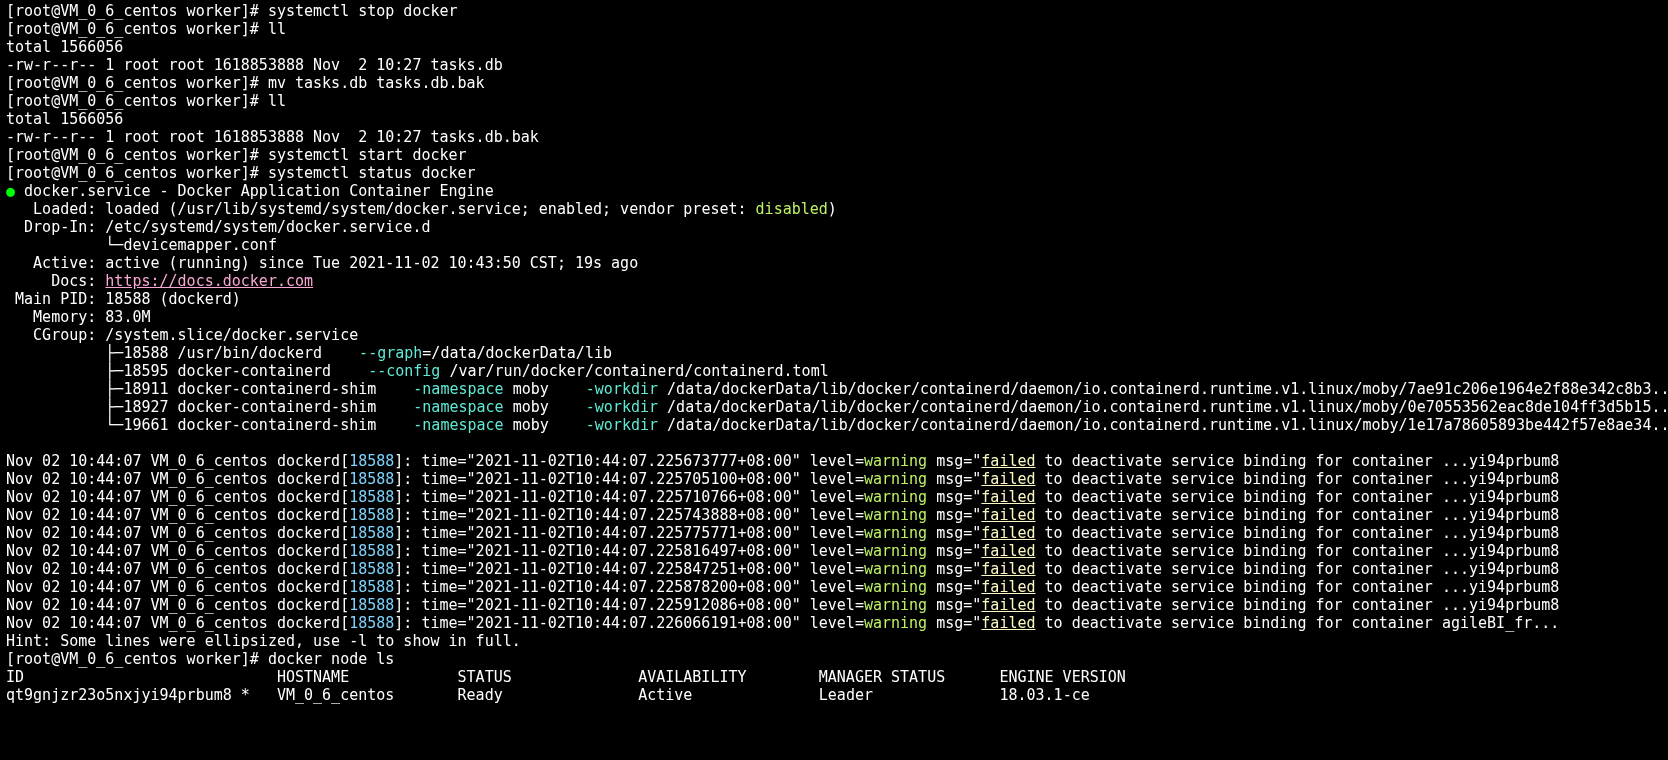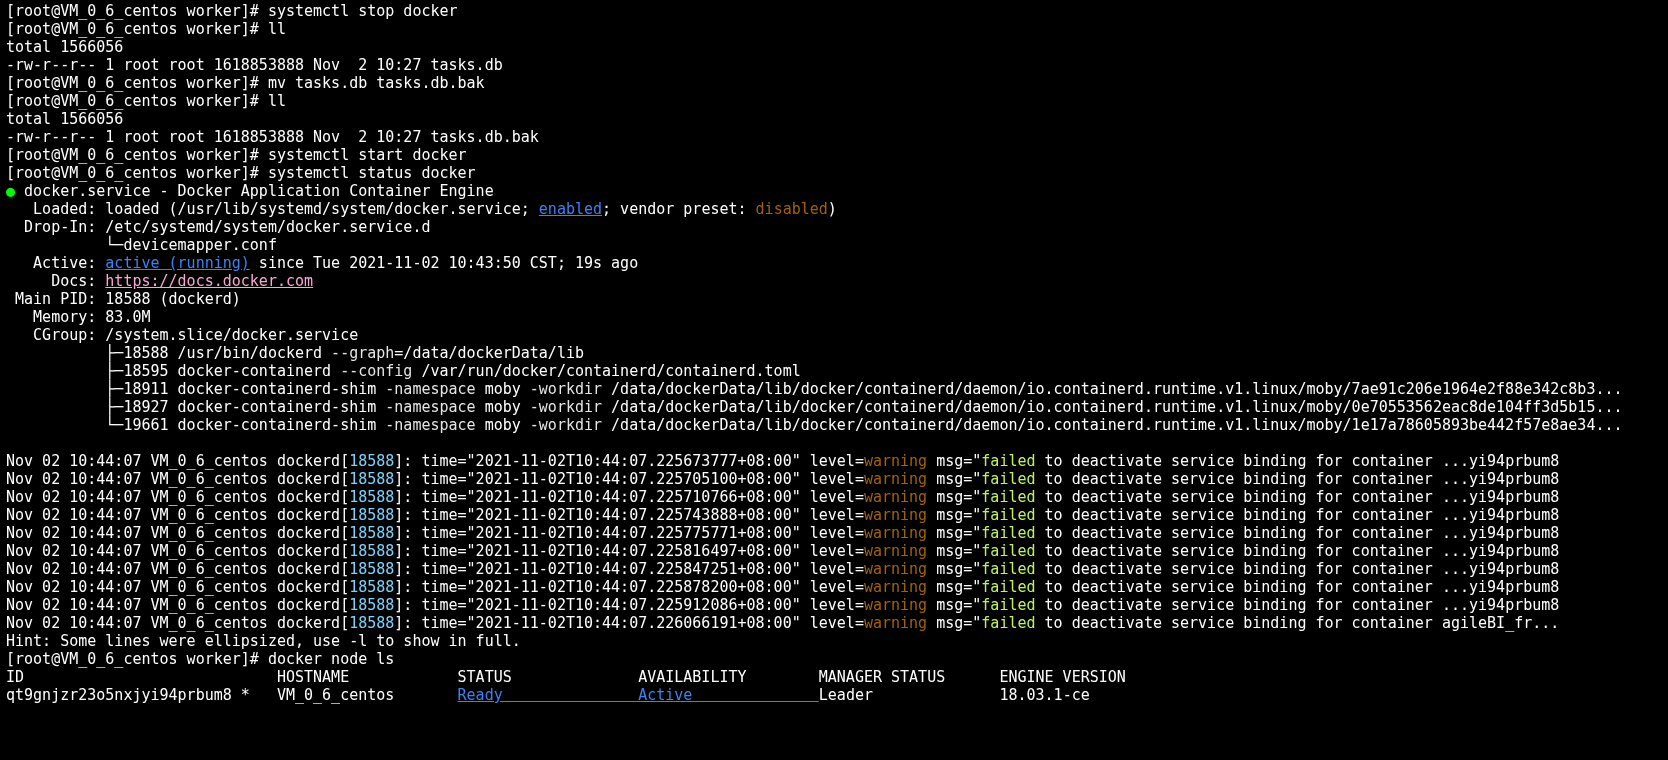"enabled" .g { color: #3b82f6 -> #ffffff; text-decoration: underline -> none }
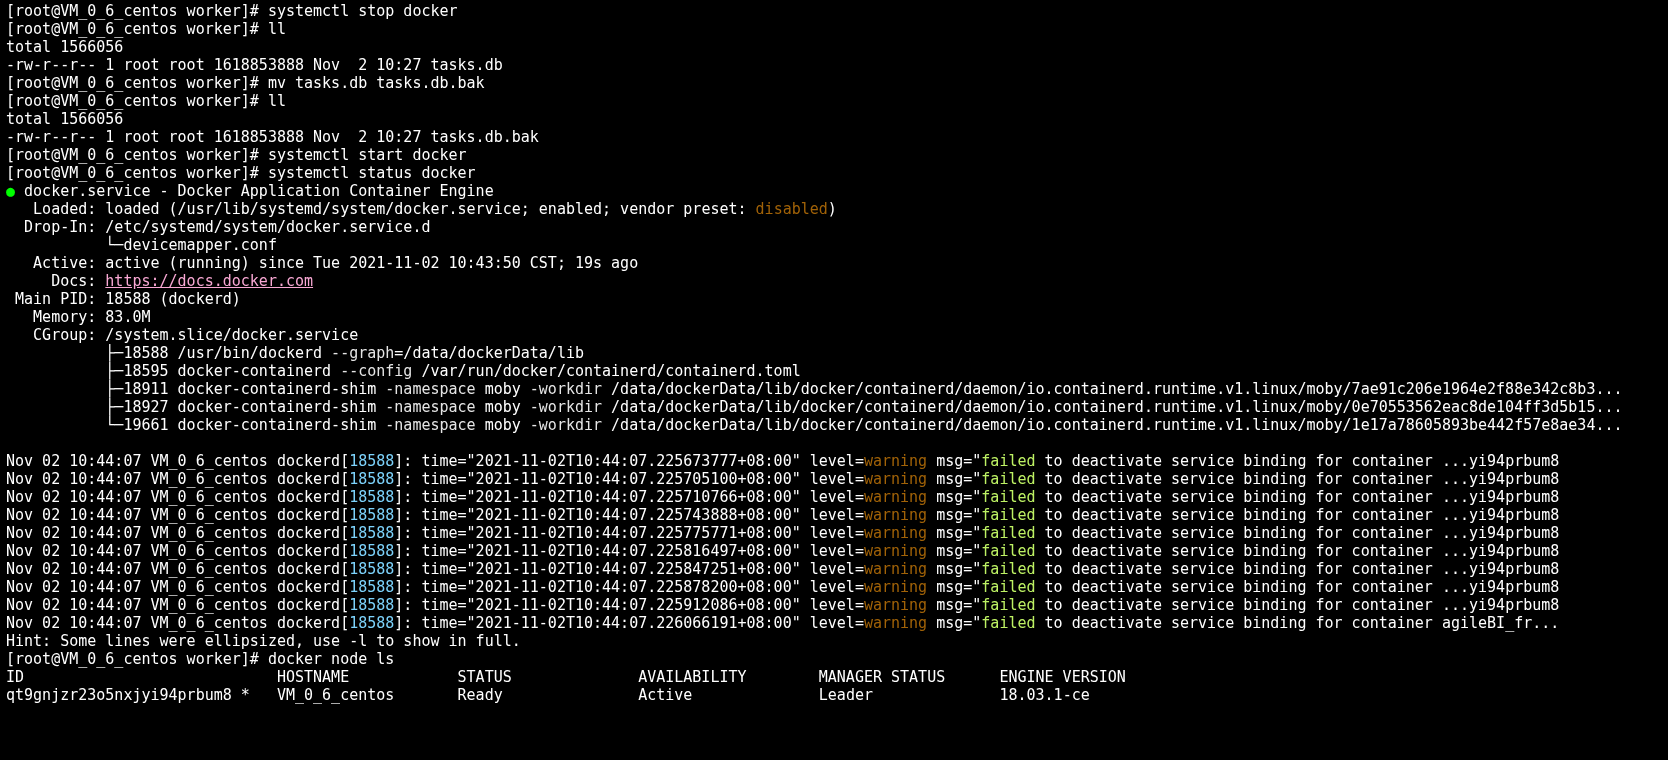"disabled" .y { color: #a16207 -> #bef264 }
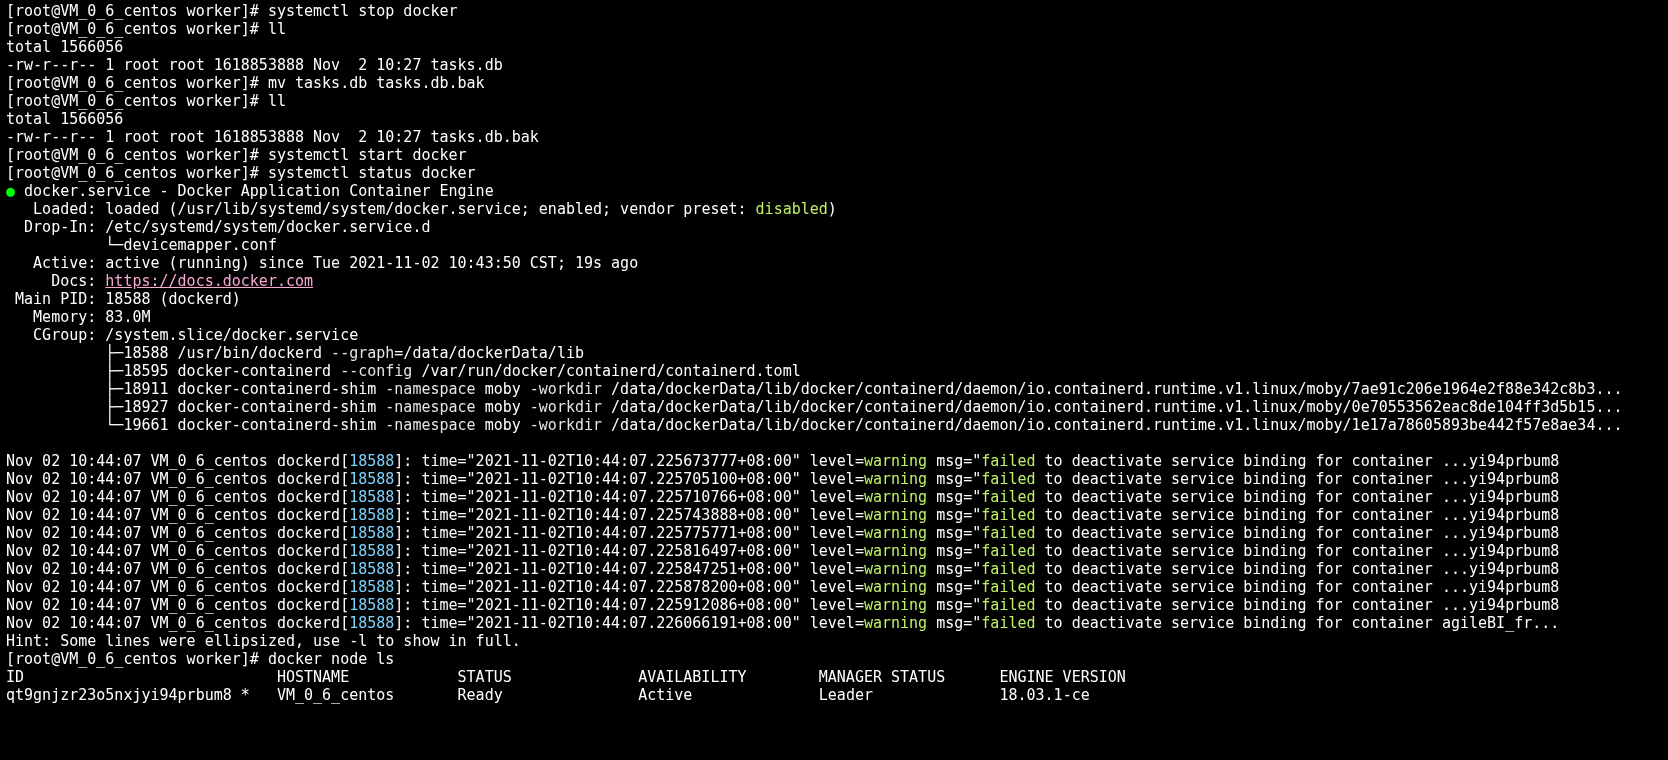"--graph" .o { color: #e5e5e5 -> #5eead4; margin-left: none -> 28px }
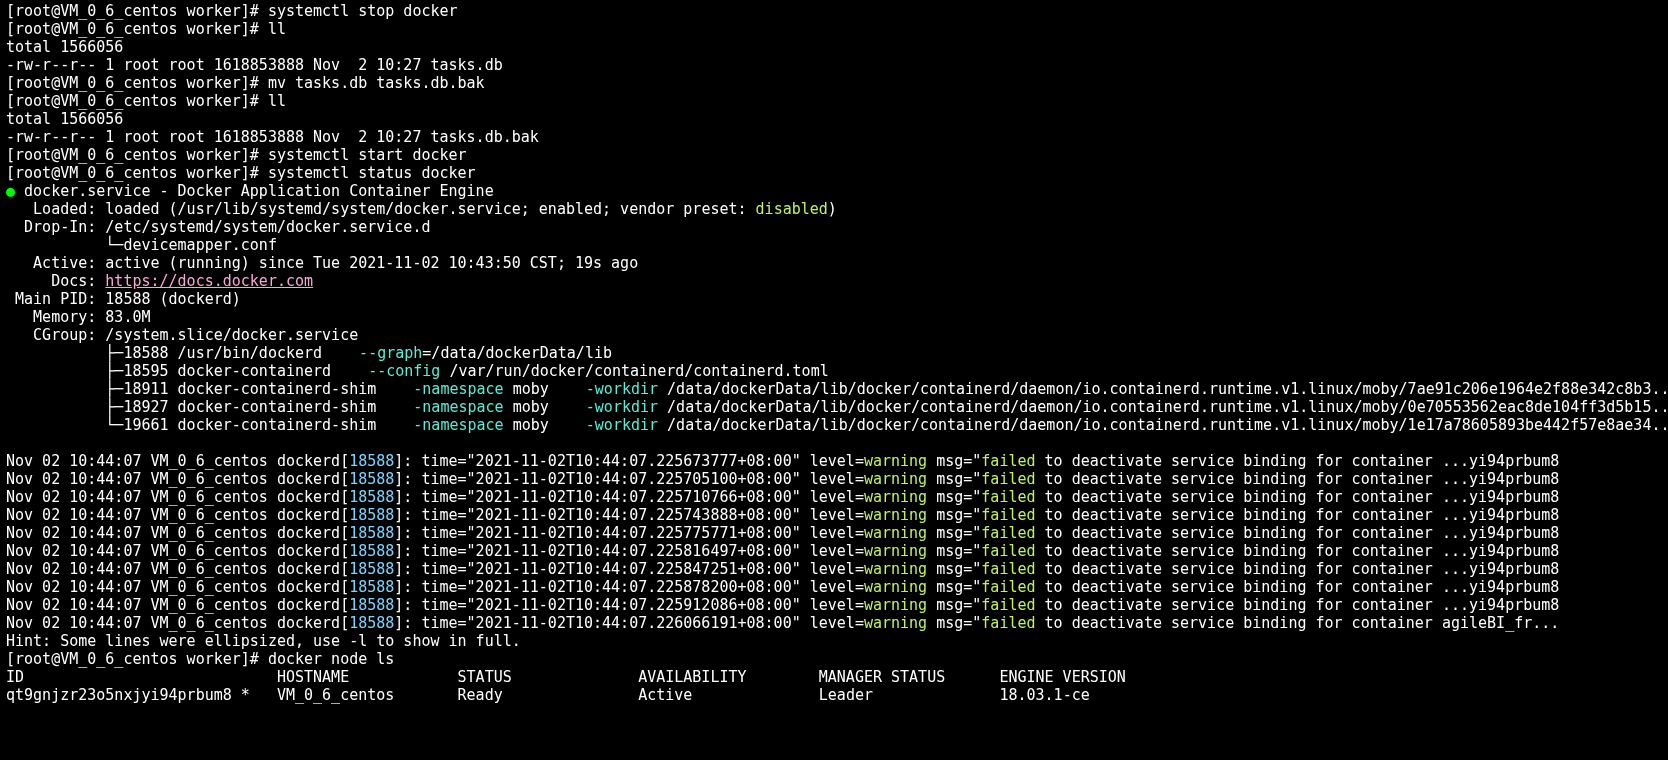"failed" .r { color: #bef264 -> #fef9c3; text-decoration: none -> underline }
